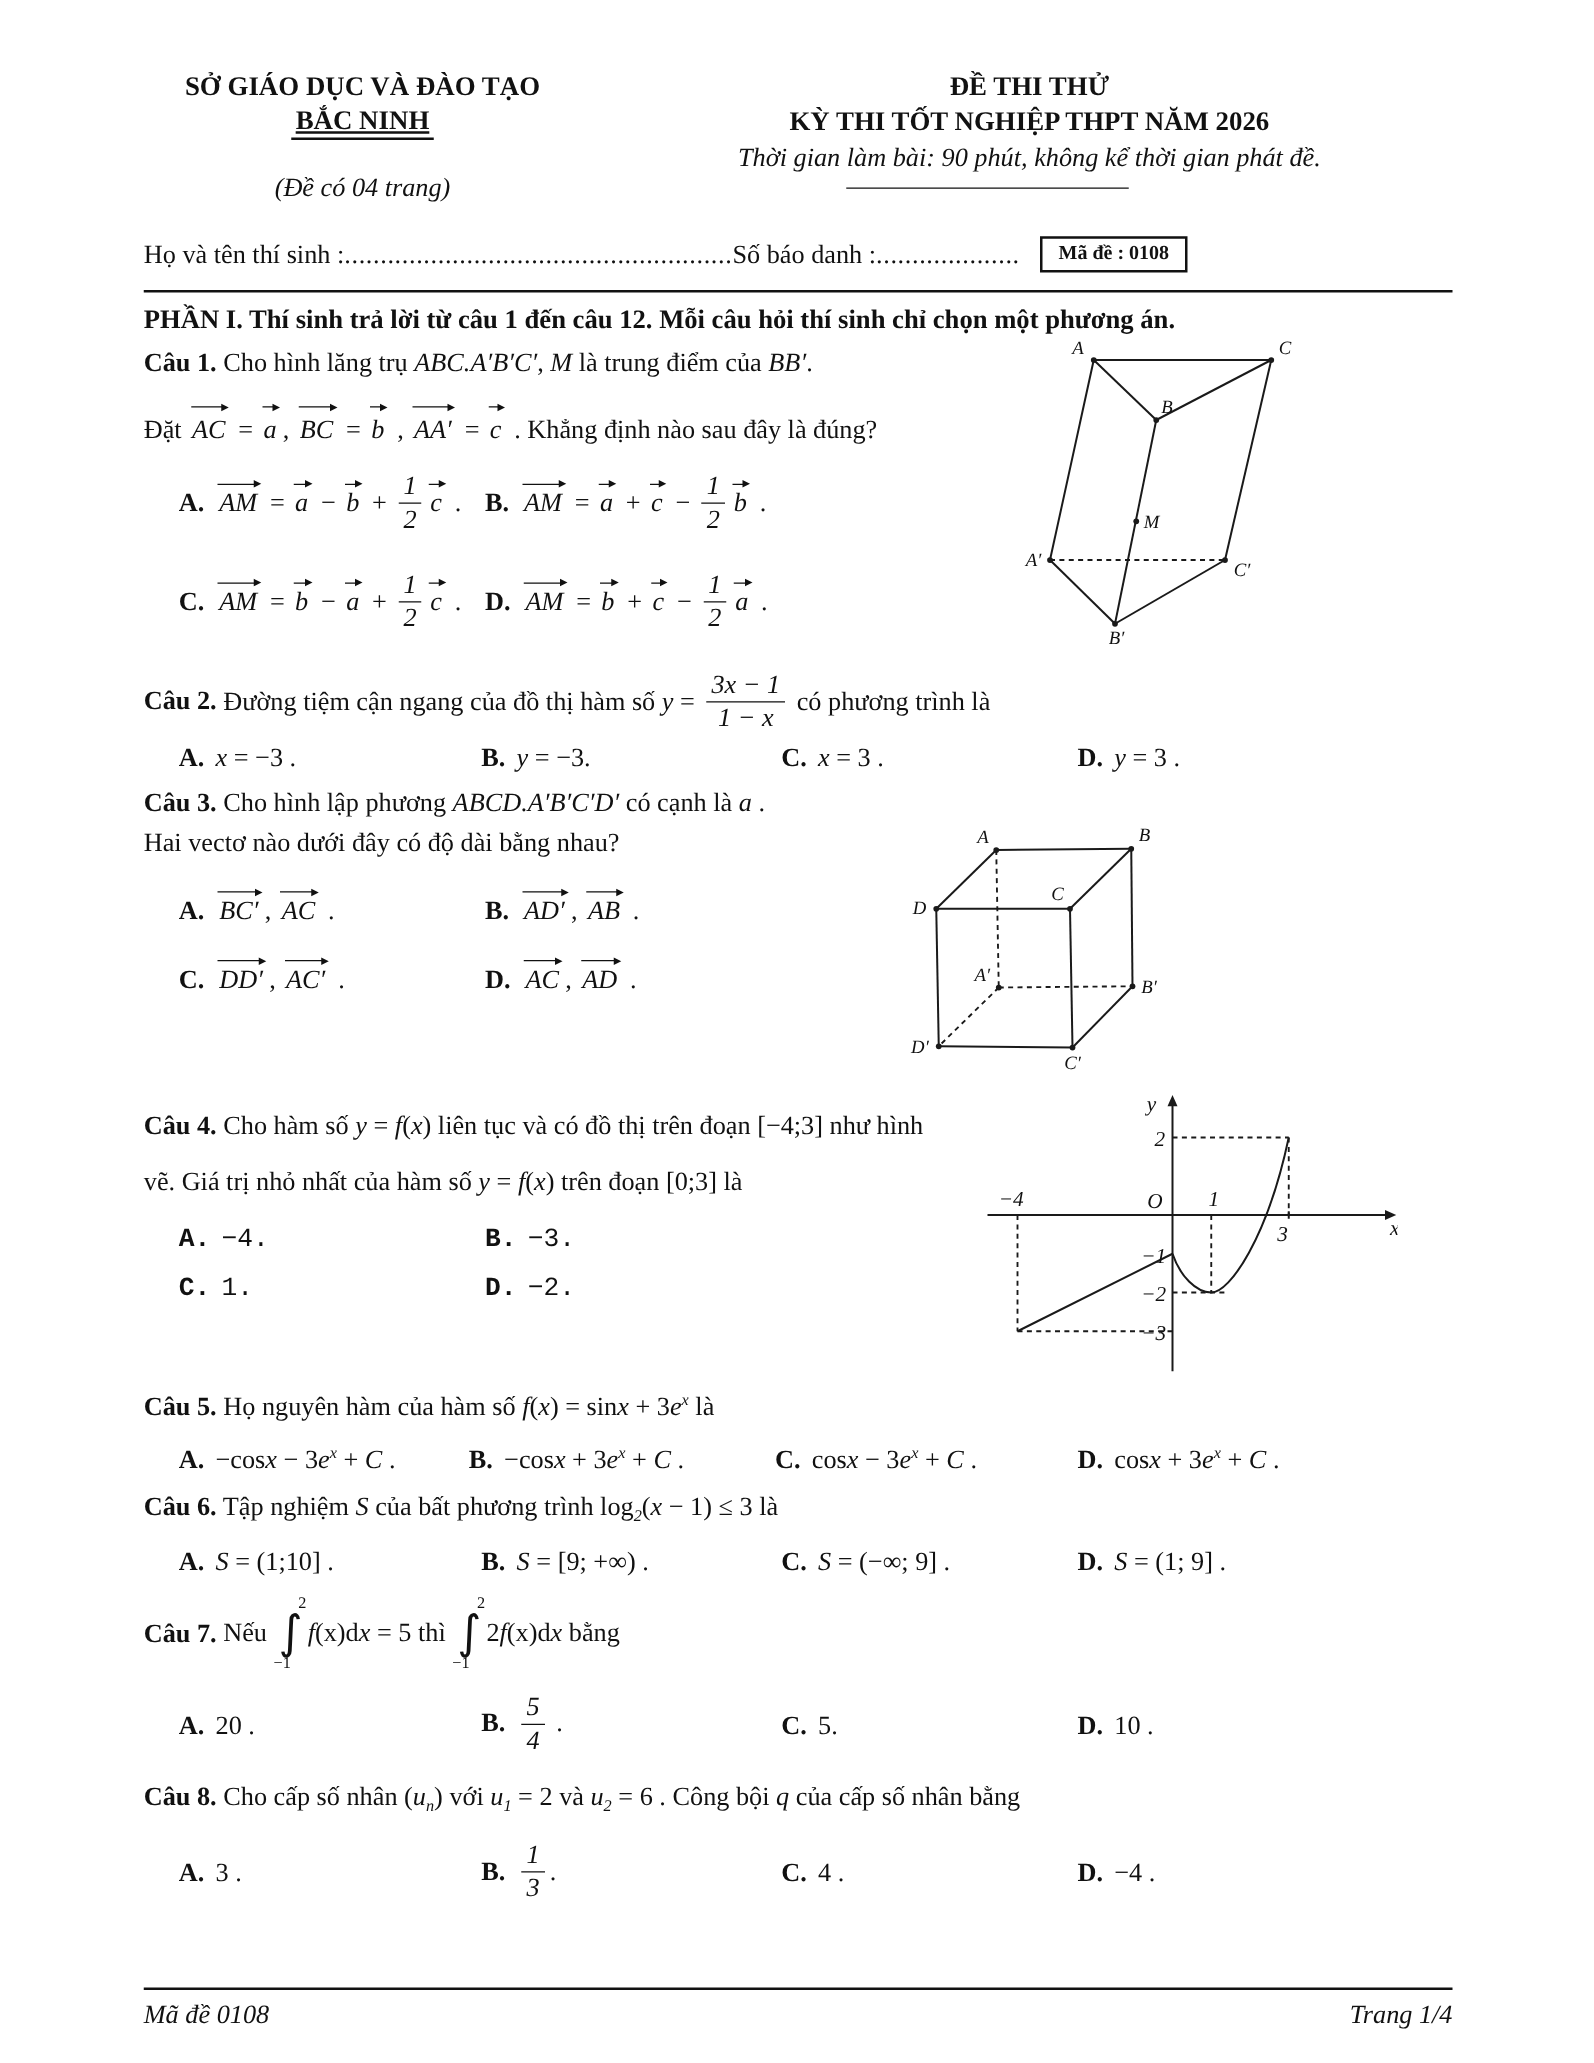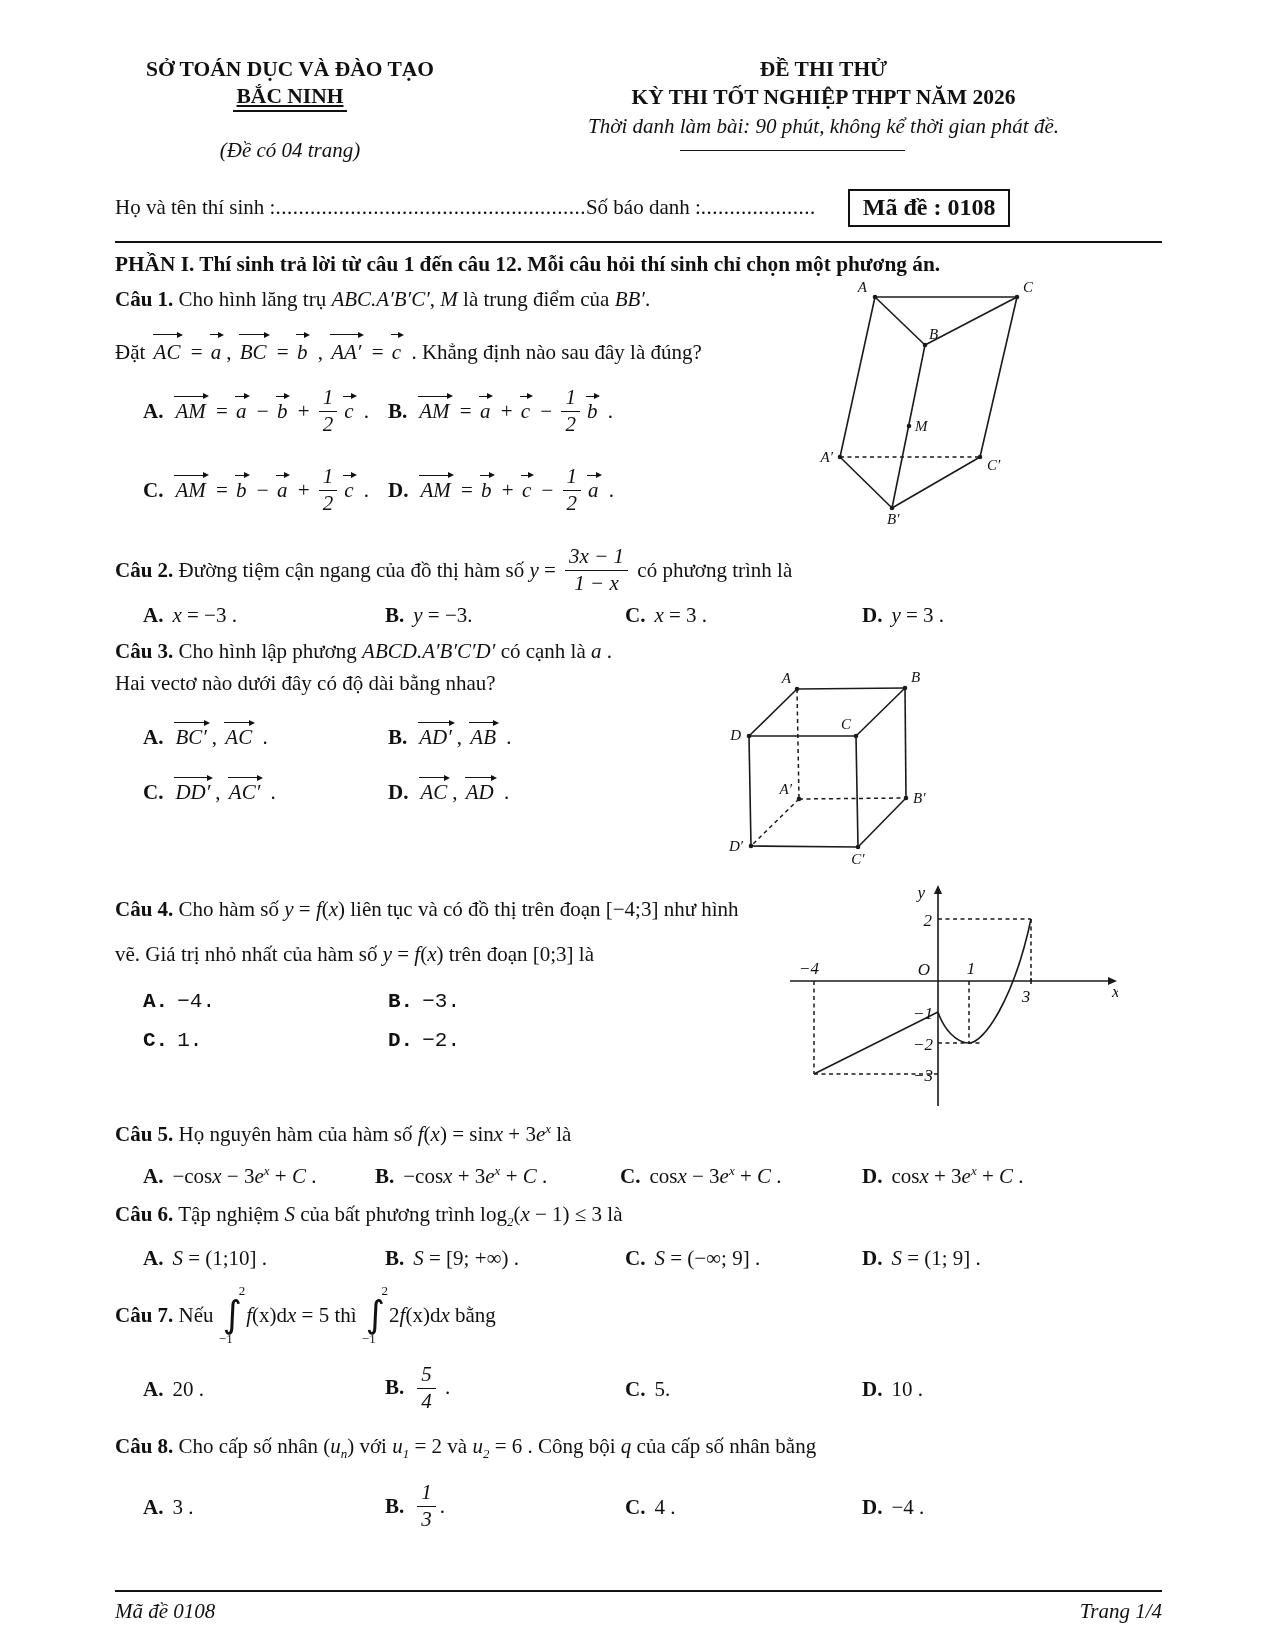"SỞ TOÁN DỤC VÀ ĐÀO" div.org { text: TOÁN -> GIÁO }
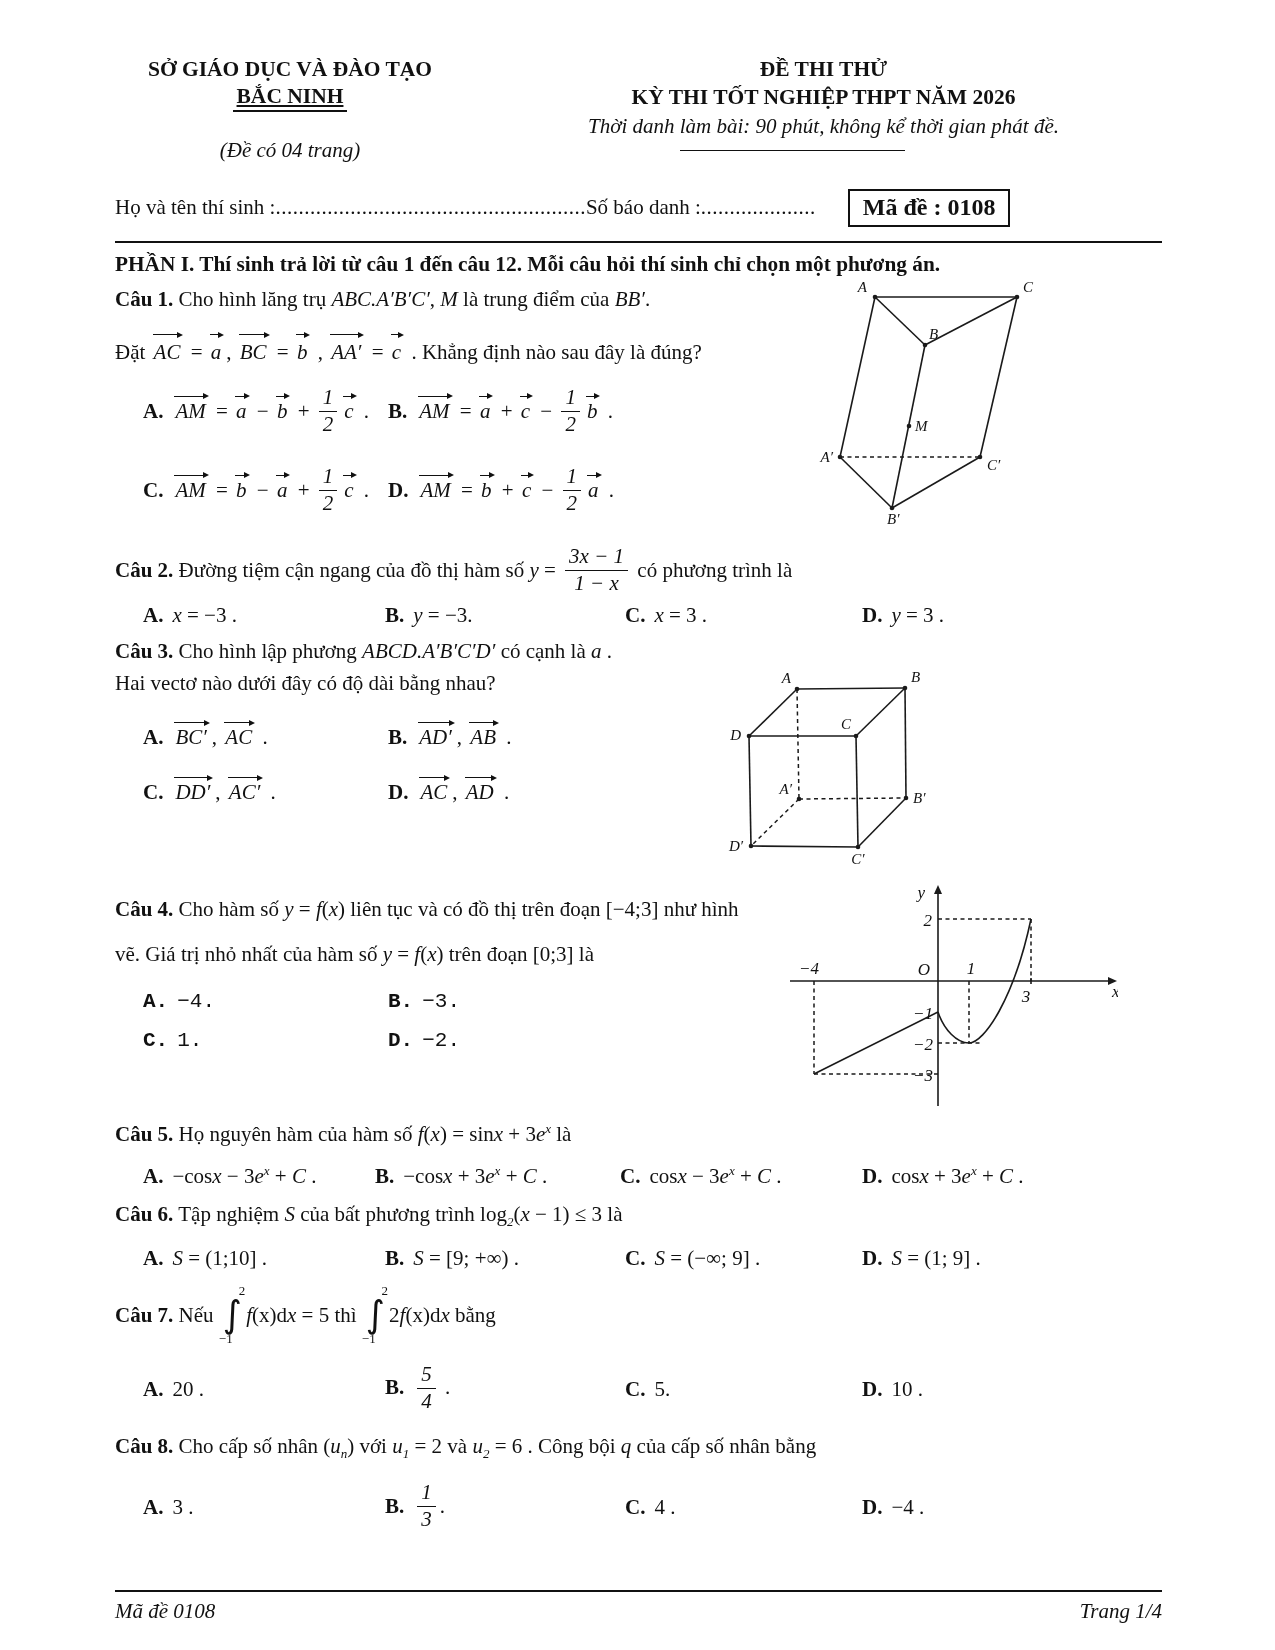"Thời danh" span { text: danh -> gian }
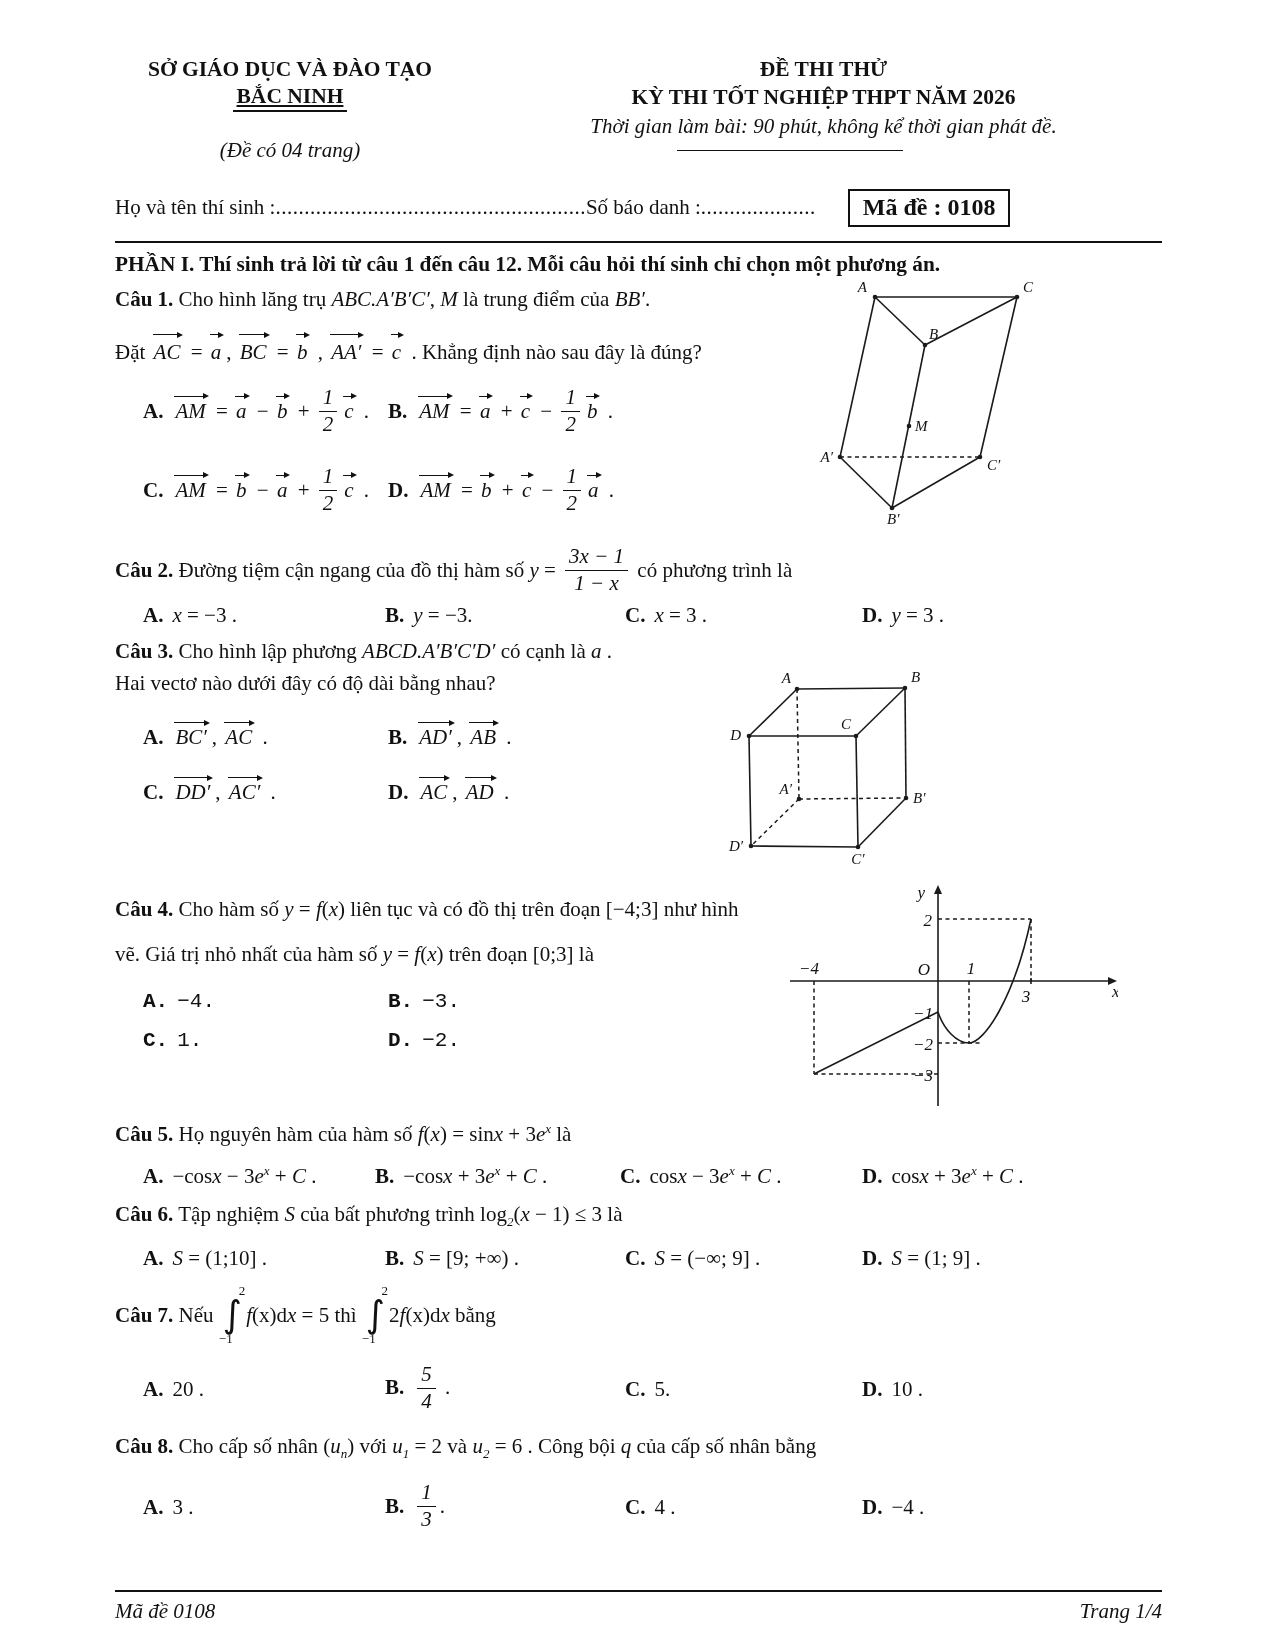"Mã đề : 0108" .code-box { font-size: 24px -> 16px; margin-left: 32px -> 16px }
